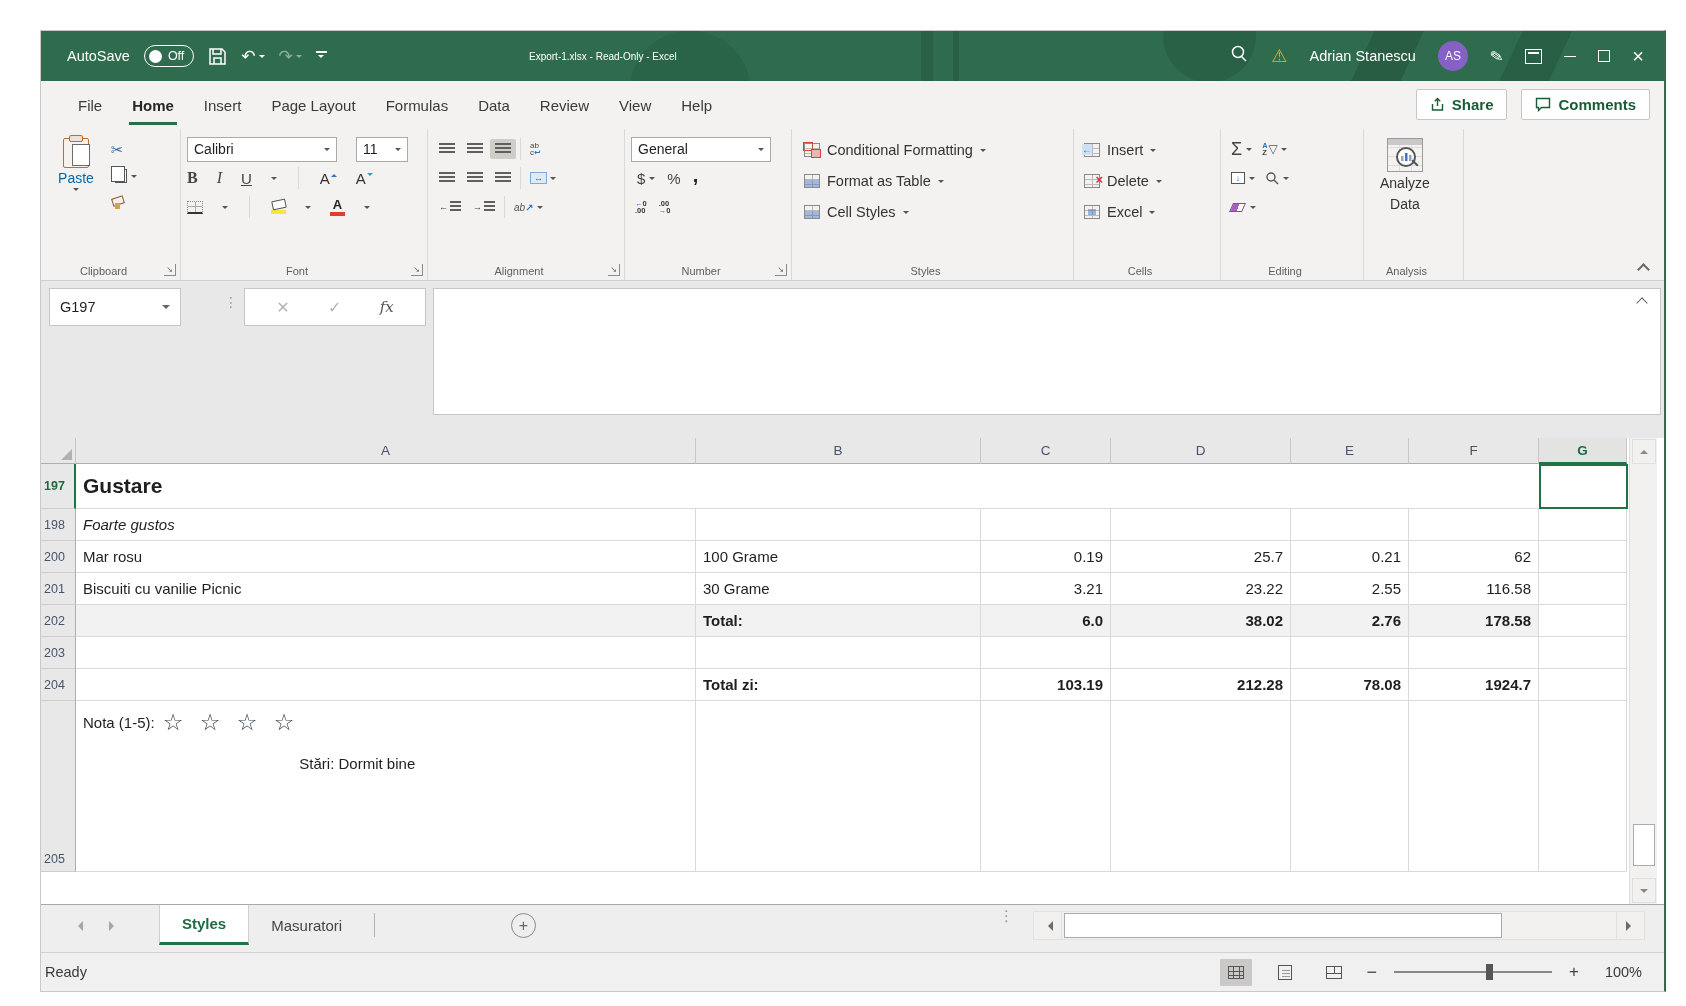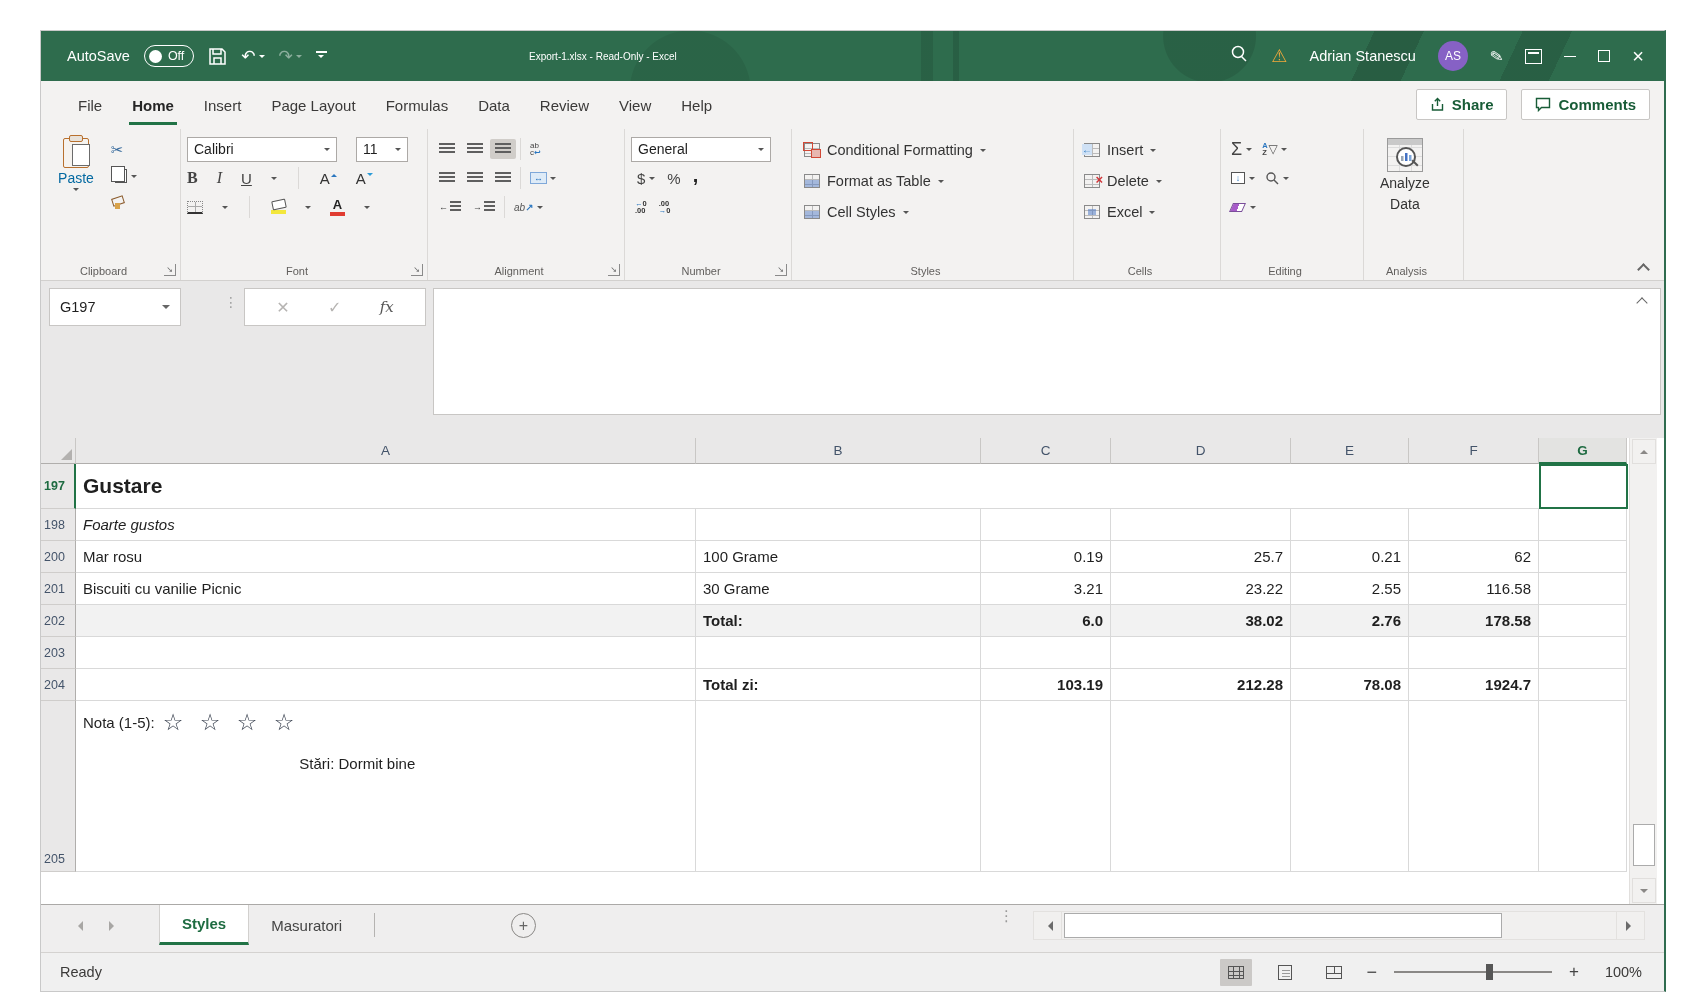"Ready" .ready { padding-left: 19px -> 4px }
